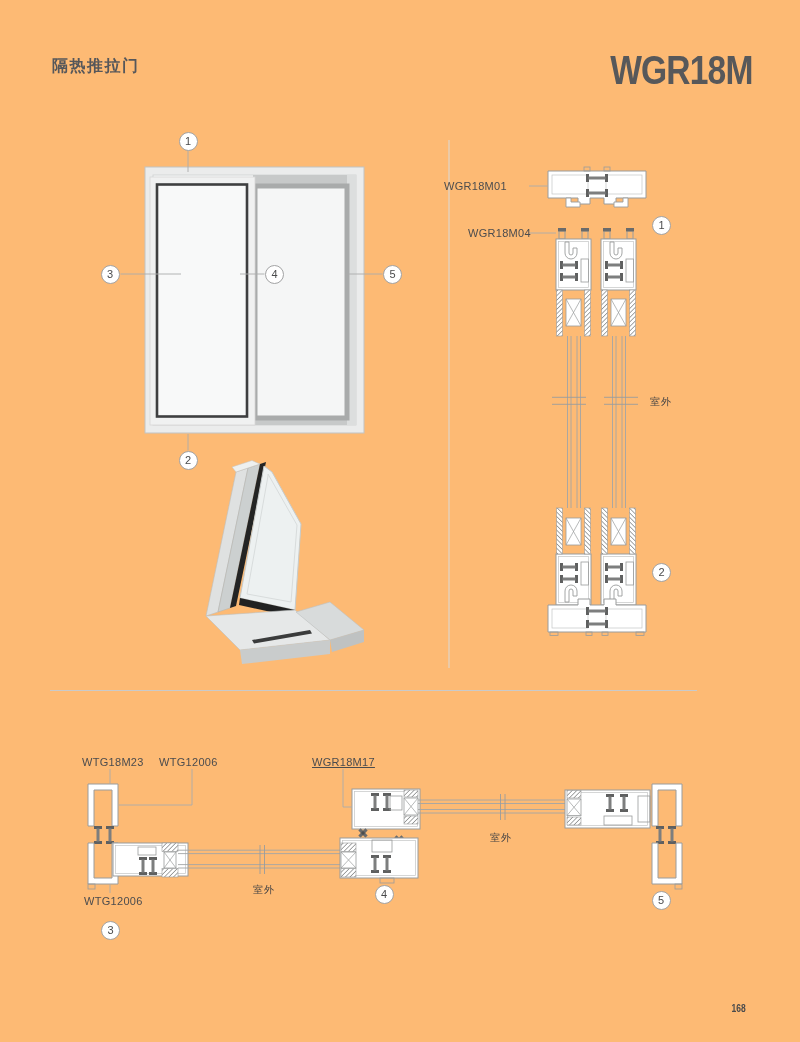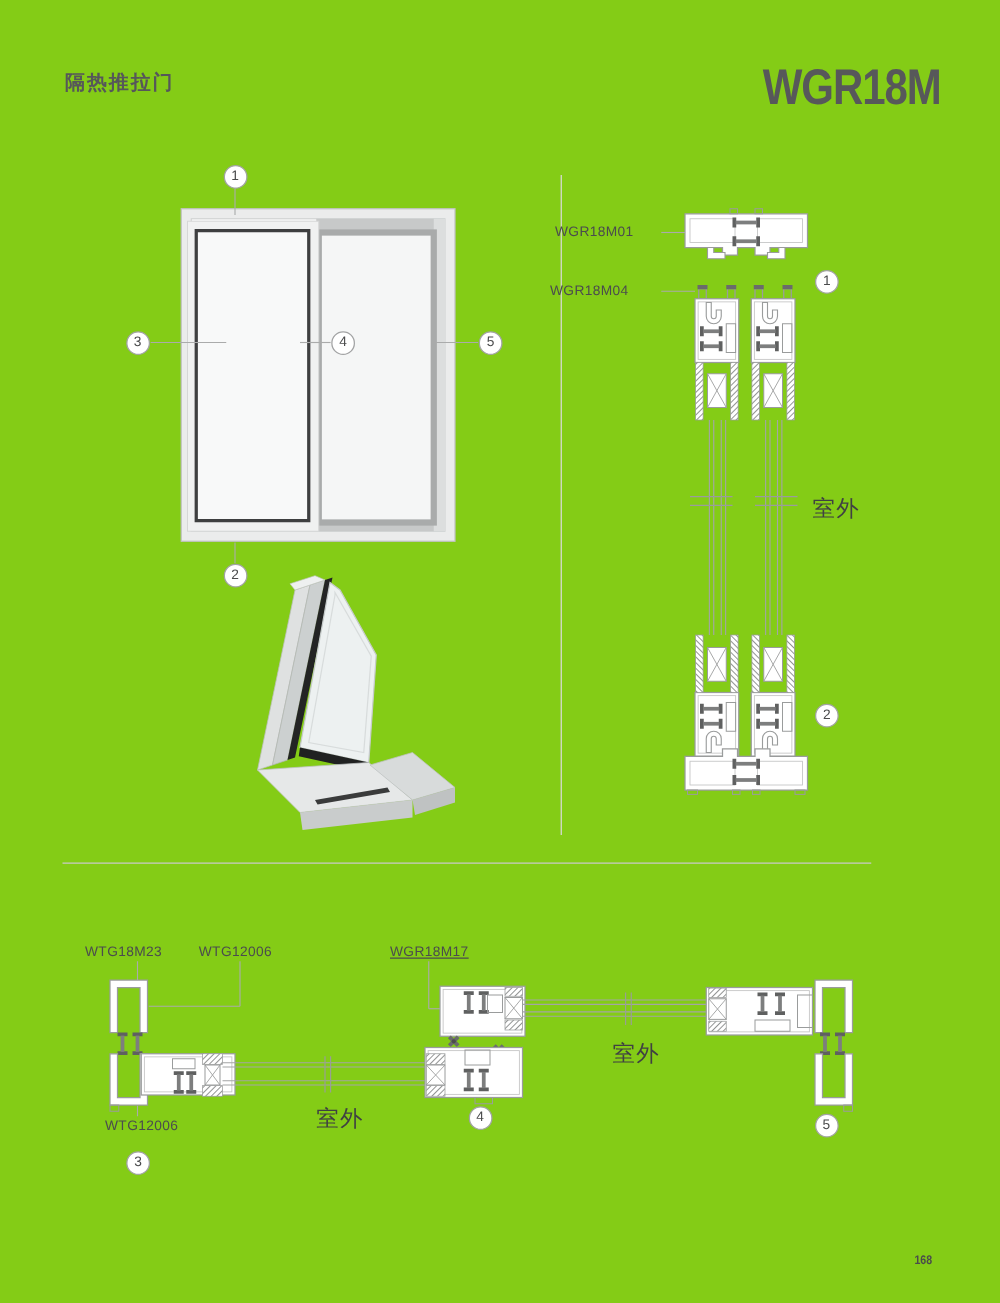"隔热推拉门" .page { background: #84cc16 -> #fdba74 }
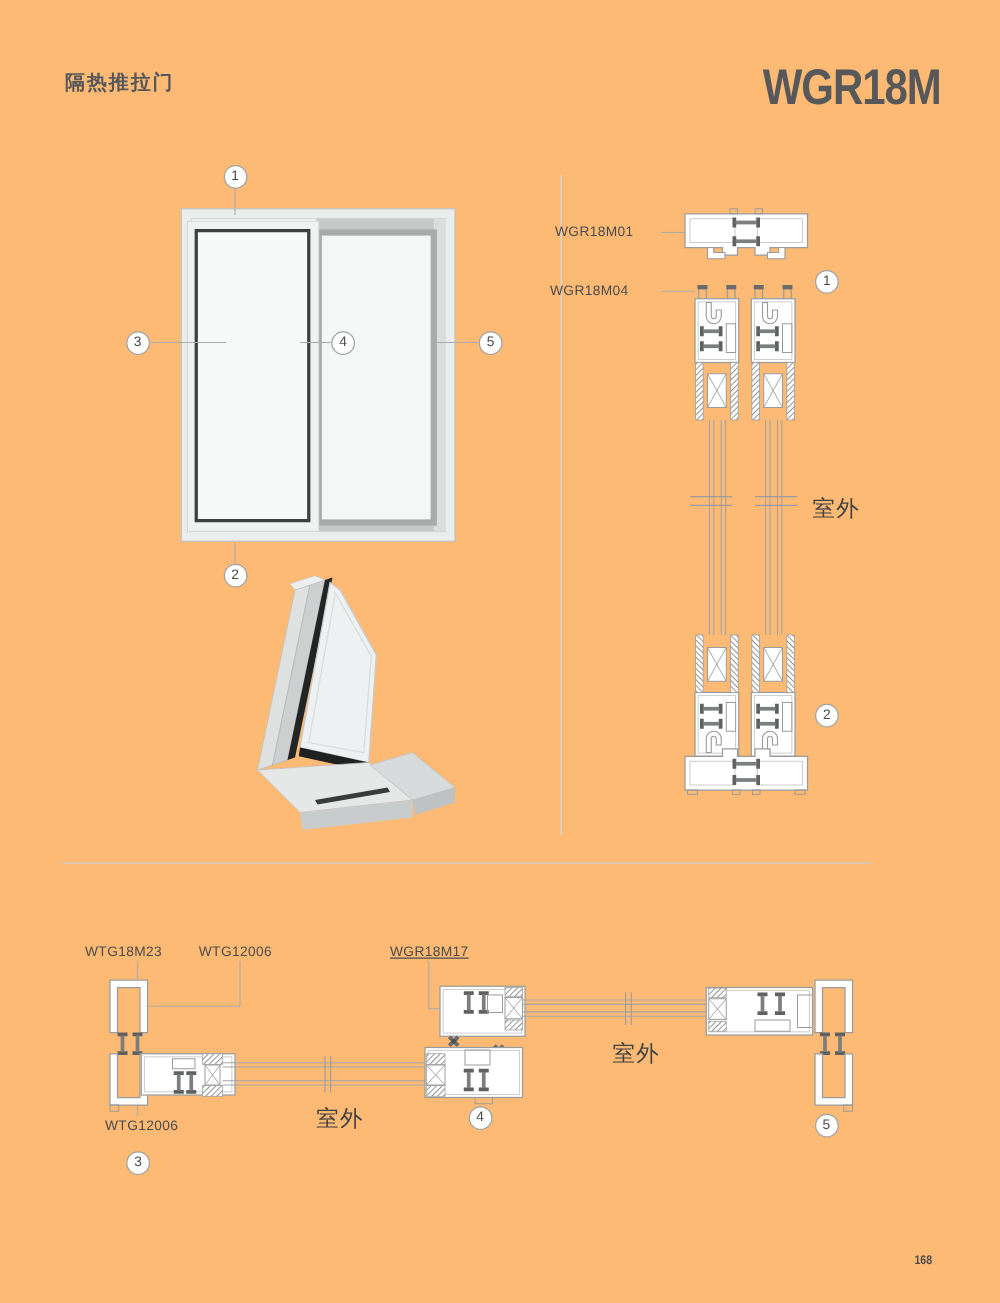"WGR18M04" div.lbl { left: 440px -> 468px }
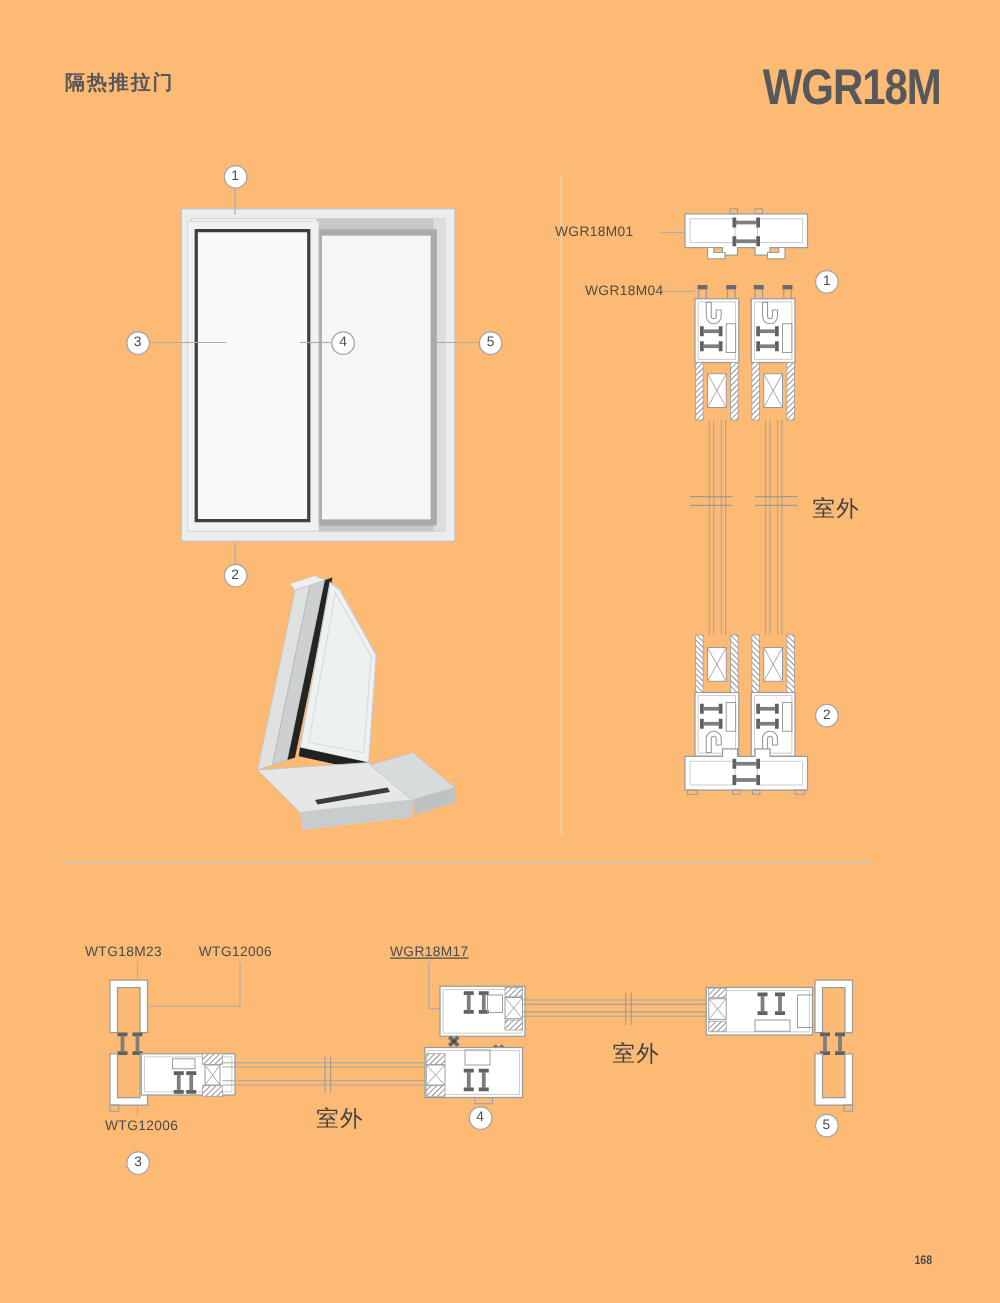"室外" .cn { font-size: 18px -> 10px }
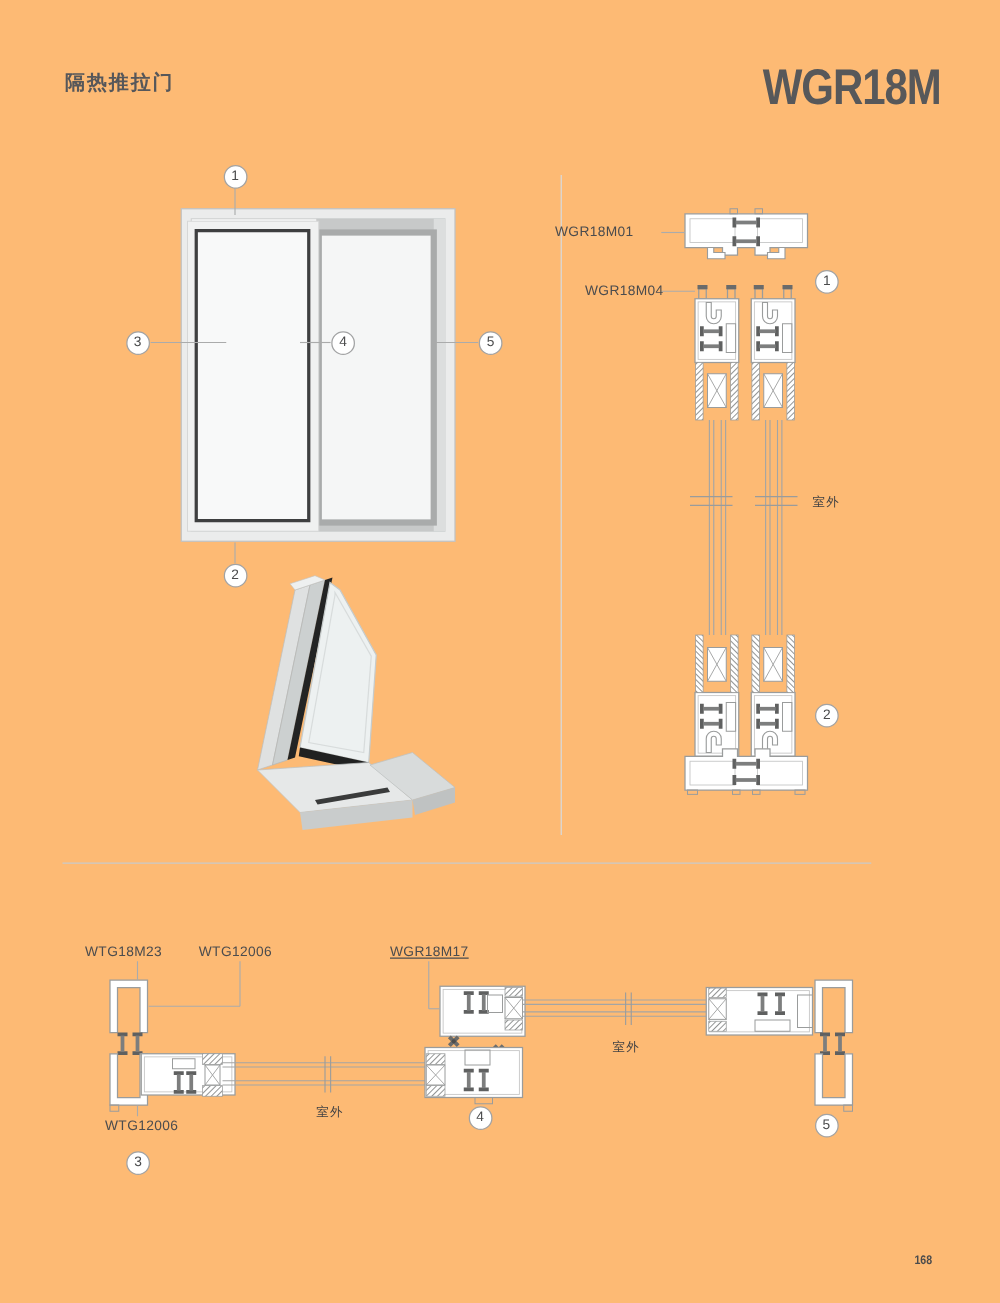"WTG18M23" div.lbl { left: 68px -> 82px }
